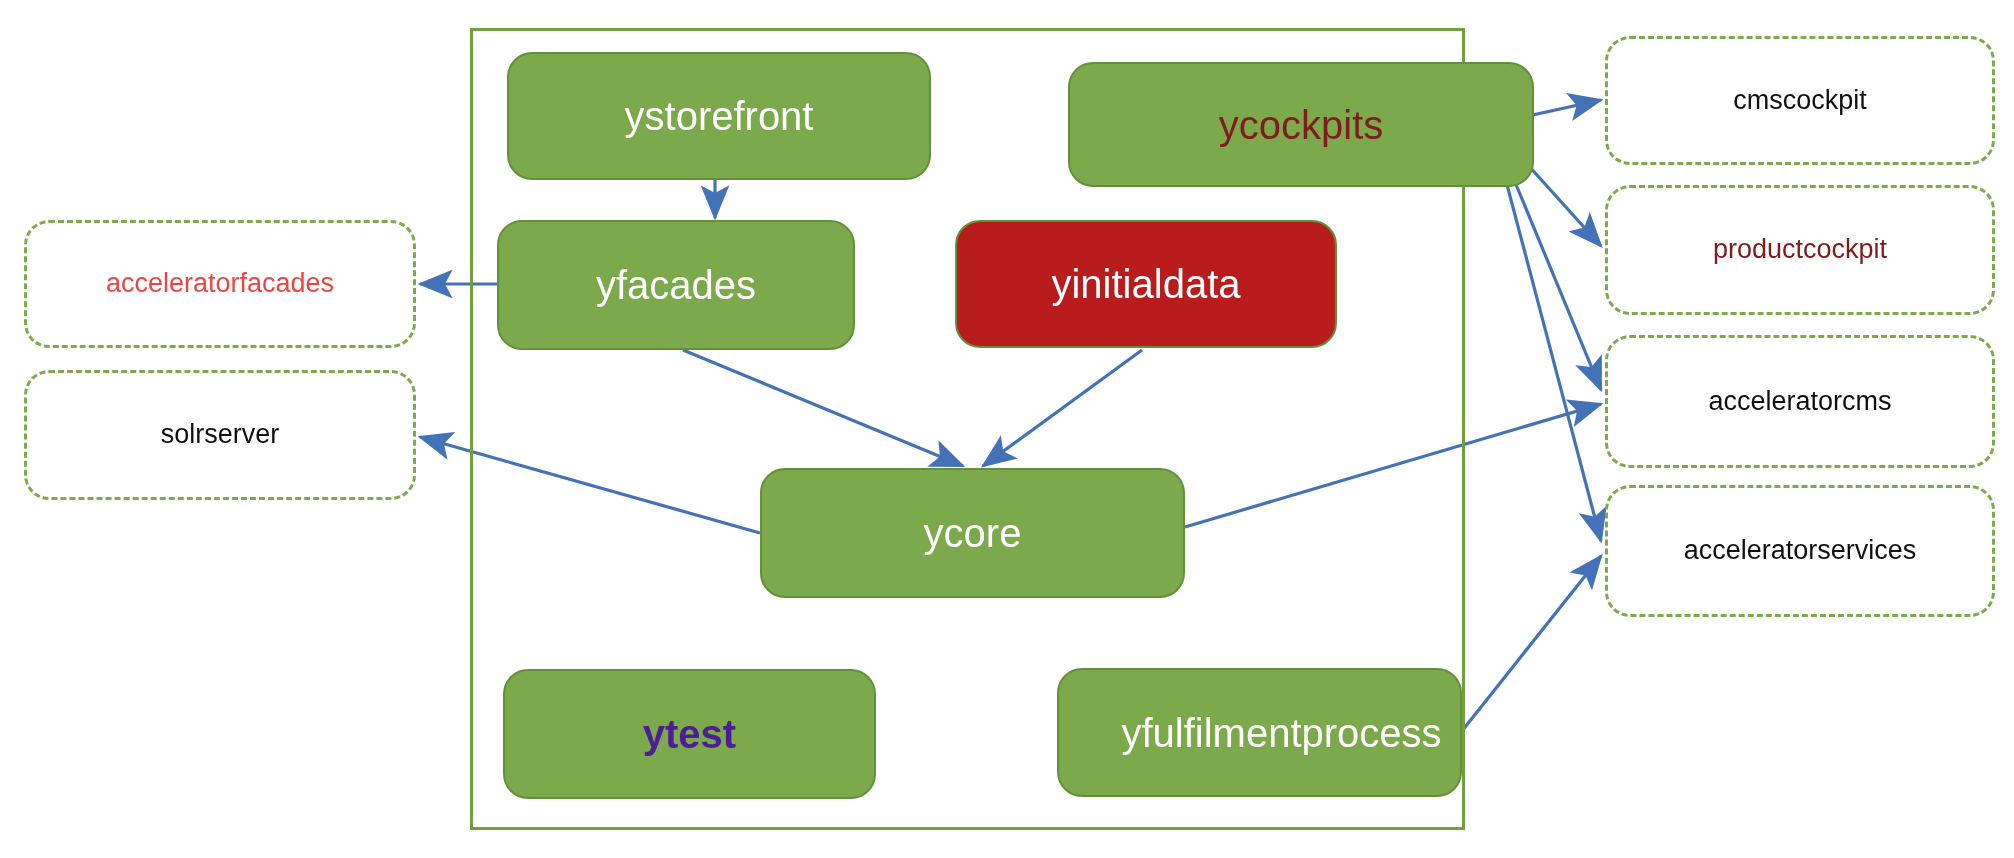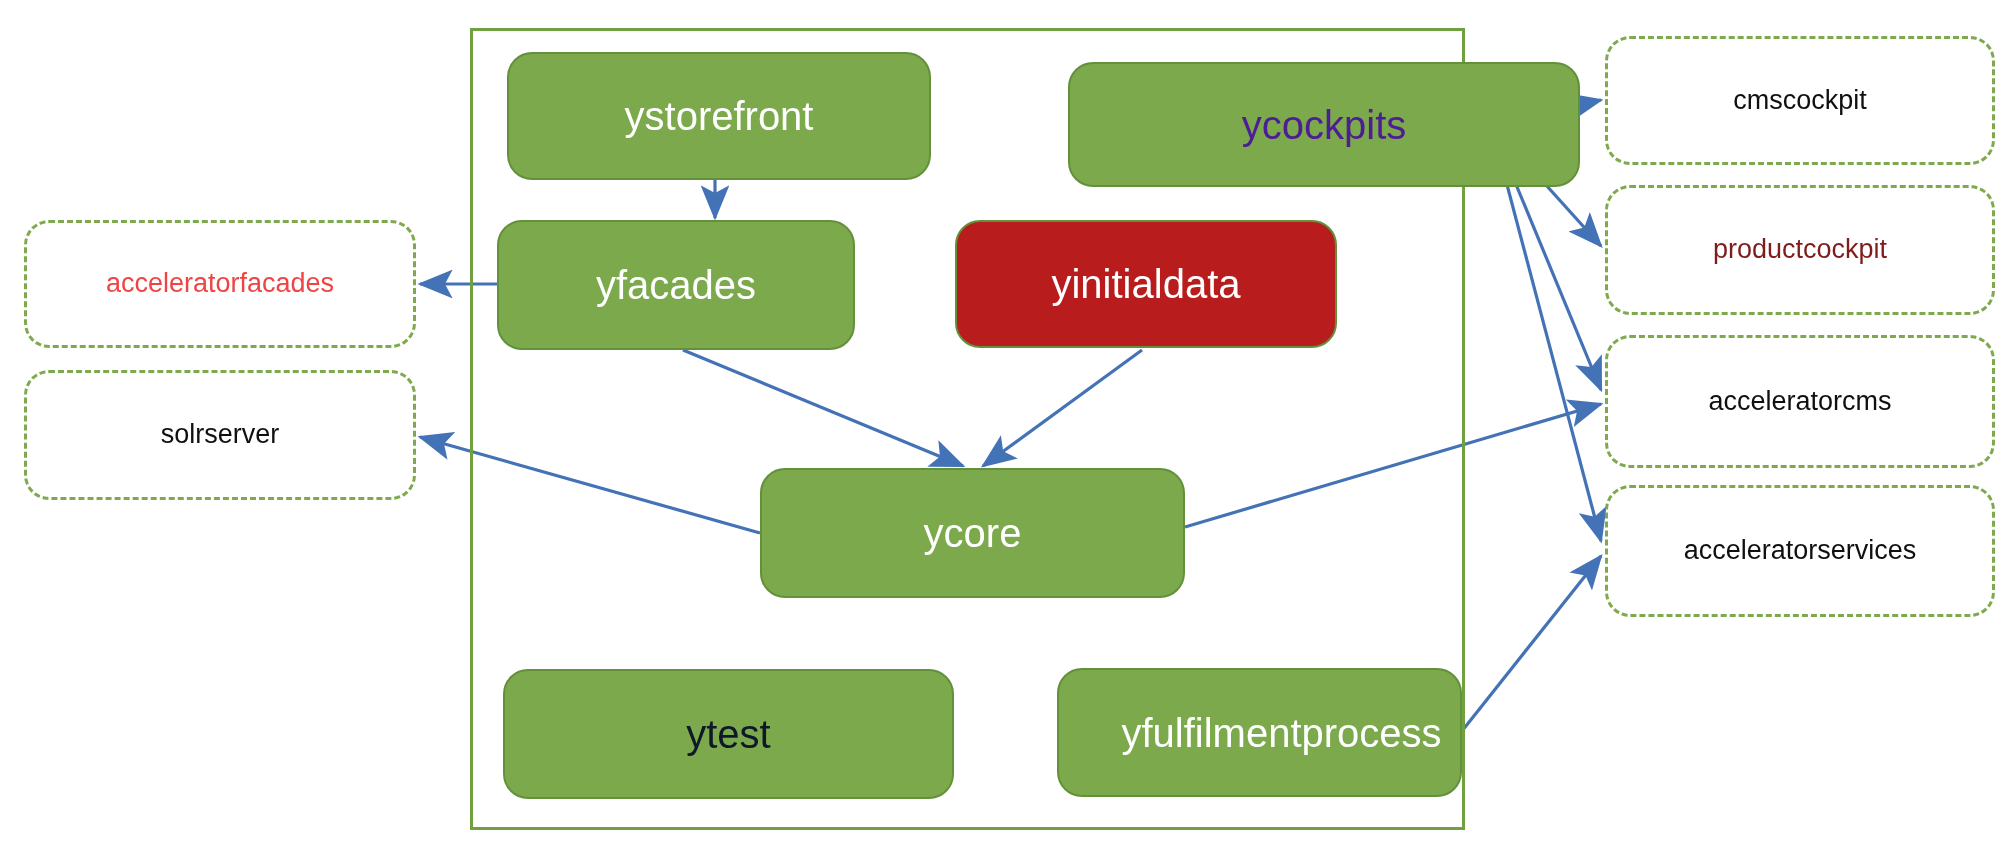"ycockpits" div.node { color: #4c1d95 -> #7f1d1d; width: 512px -> 466px }
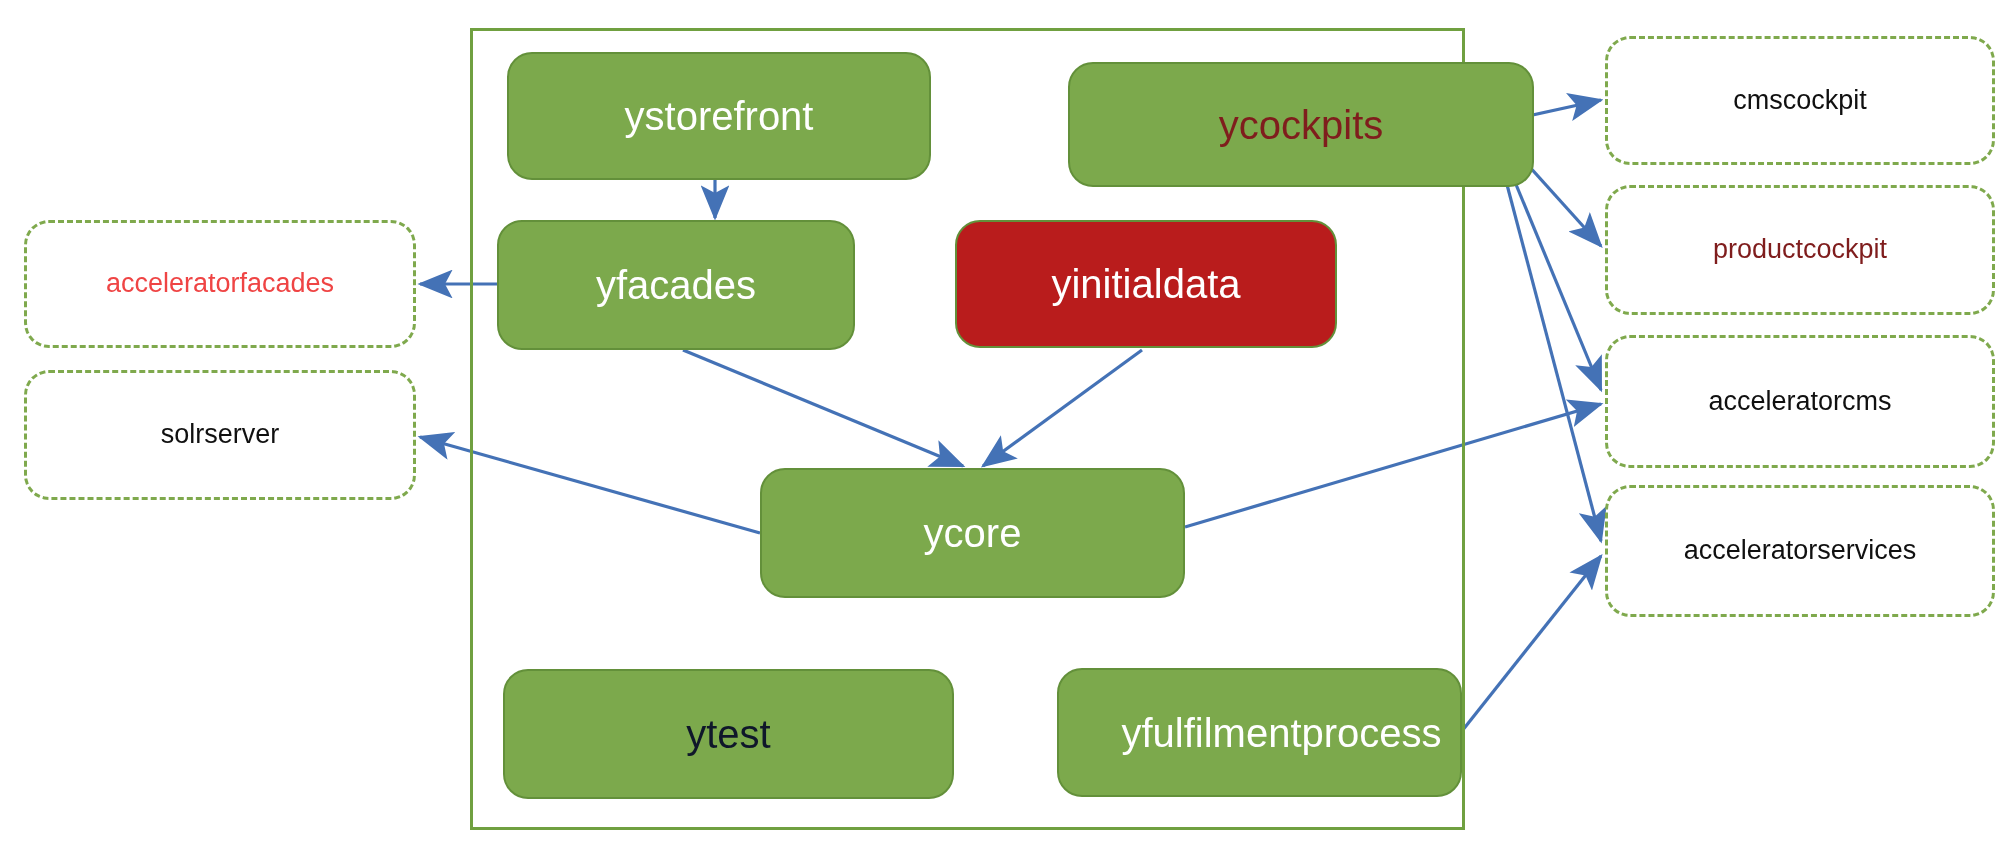"ytest" div.node { color: #0f172a -> #4c1d95; font-weight: none -> bold; width: 451px -> 373px }
